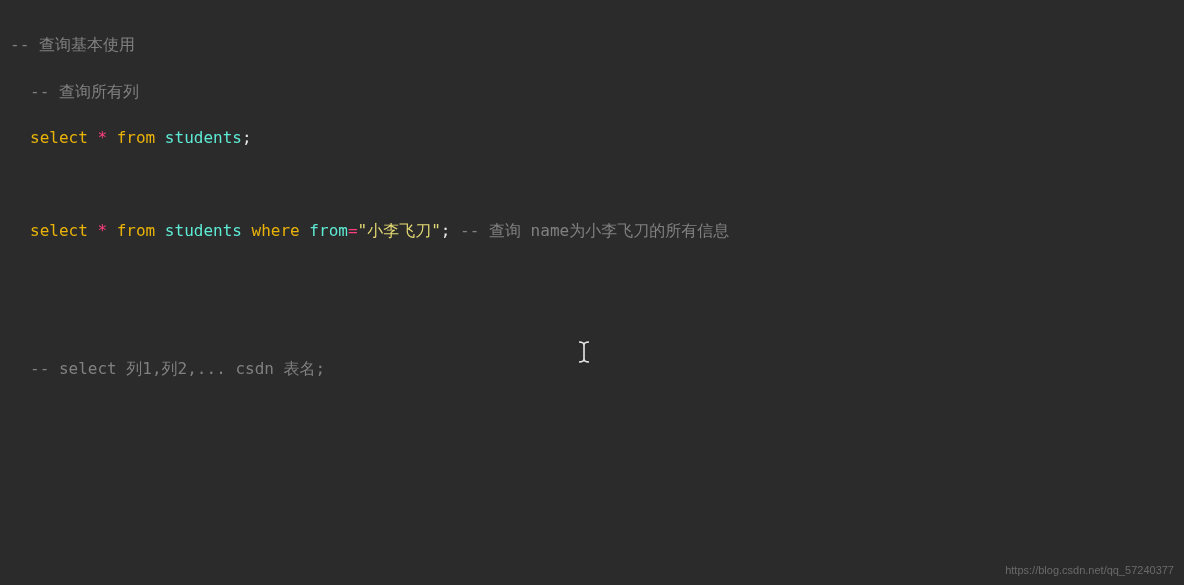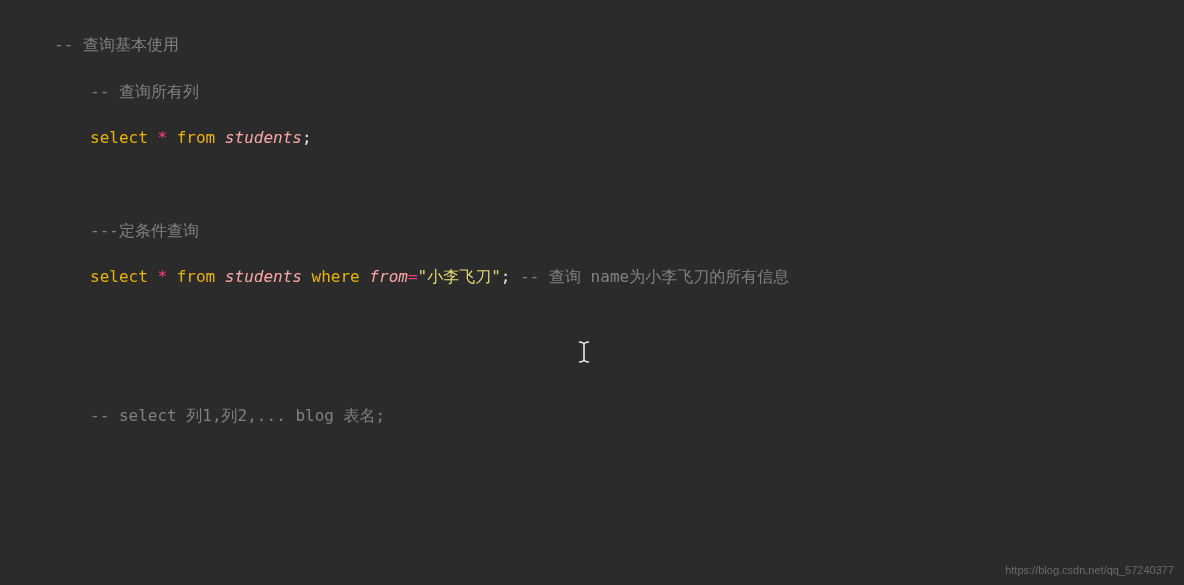"-- 查询基本使用" .line { margin-left: 44px -> none }
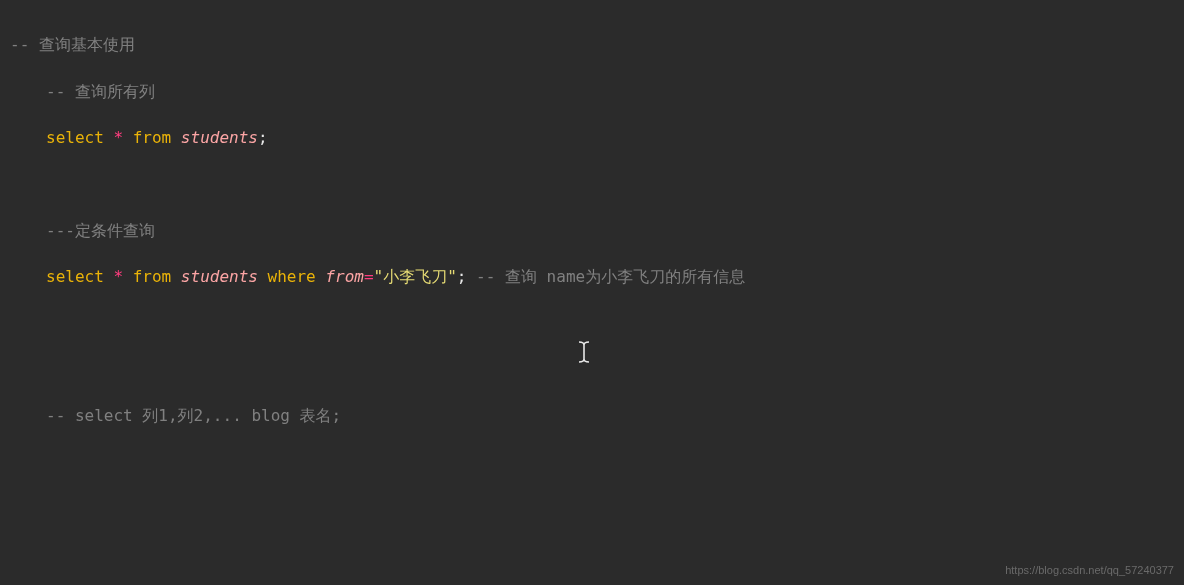"-- 查询所有列" .indent1 { padding-left: 46px -> 30px }
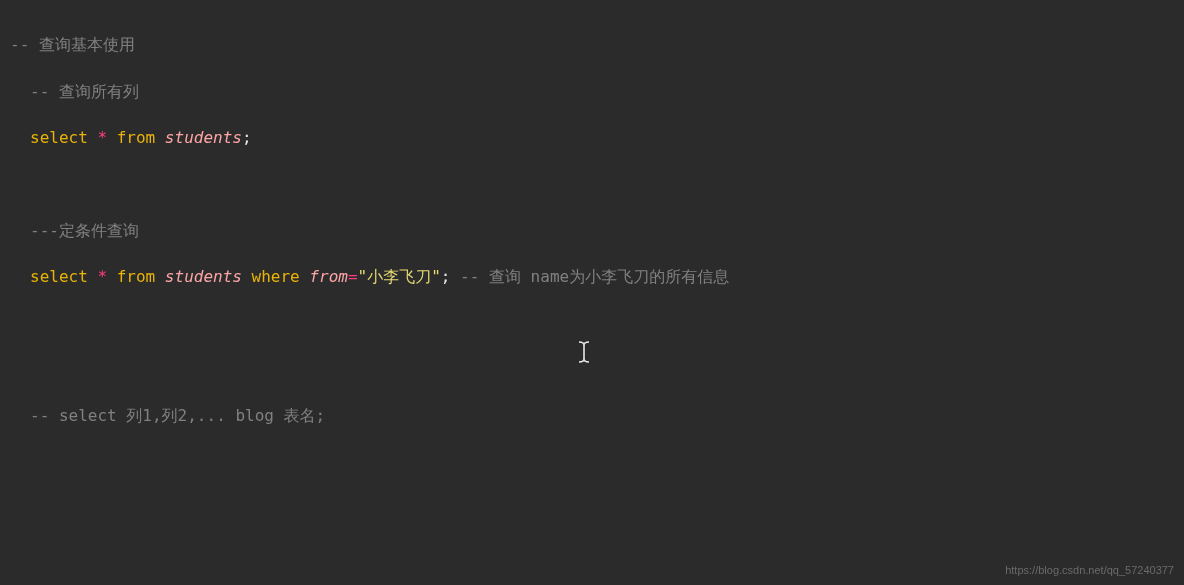"students" .identifier { color: #fca5a5 -> #5eead4; font-style: italic -> none }
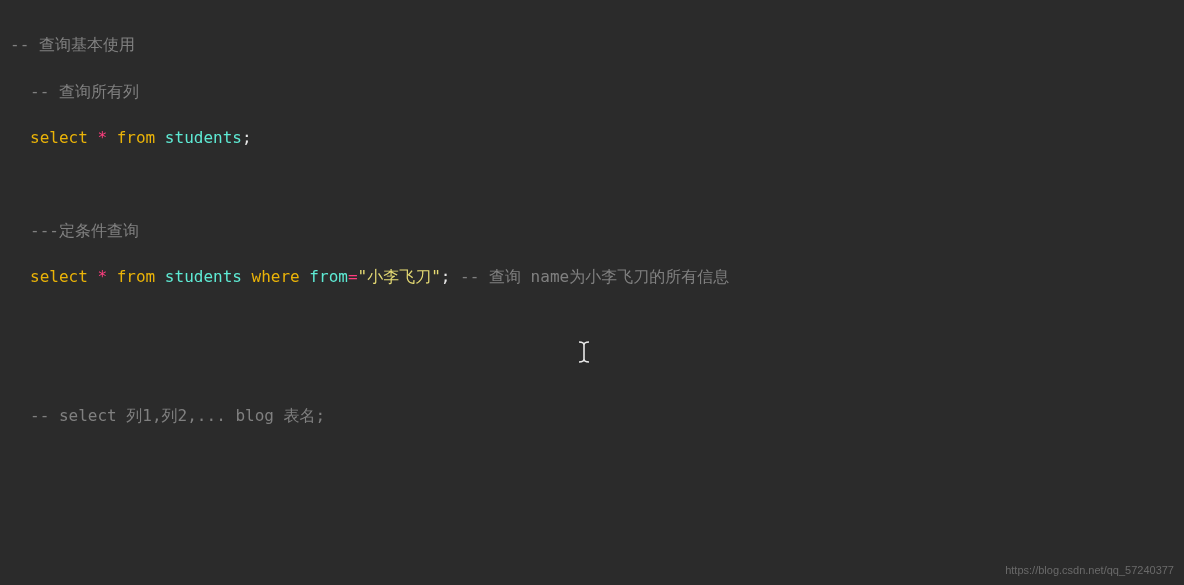"---定条件查询" span.line { html: <span><span>---定条件查询</span></span> -> none }
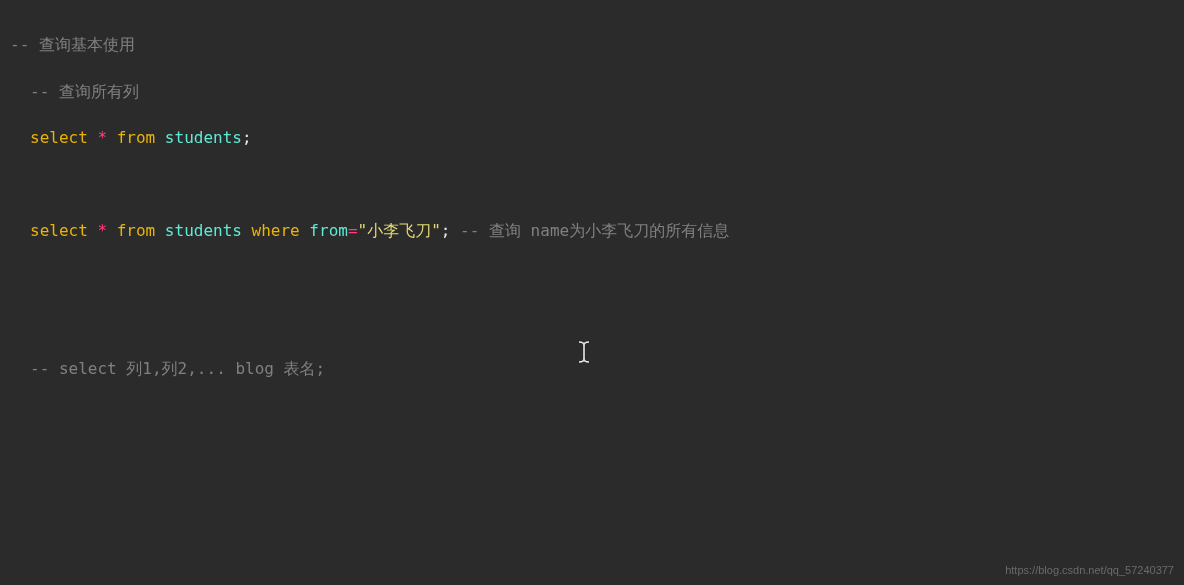"-- select 列1,列2,... blog 表名;" span.comment { text: blog -> csdn }
